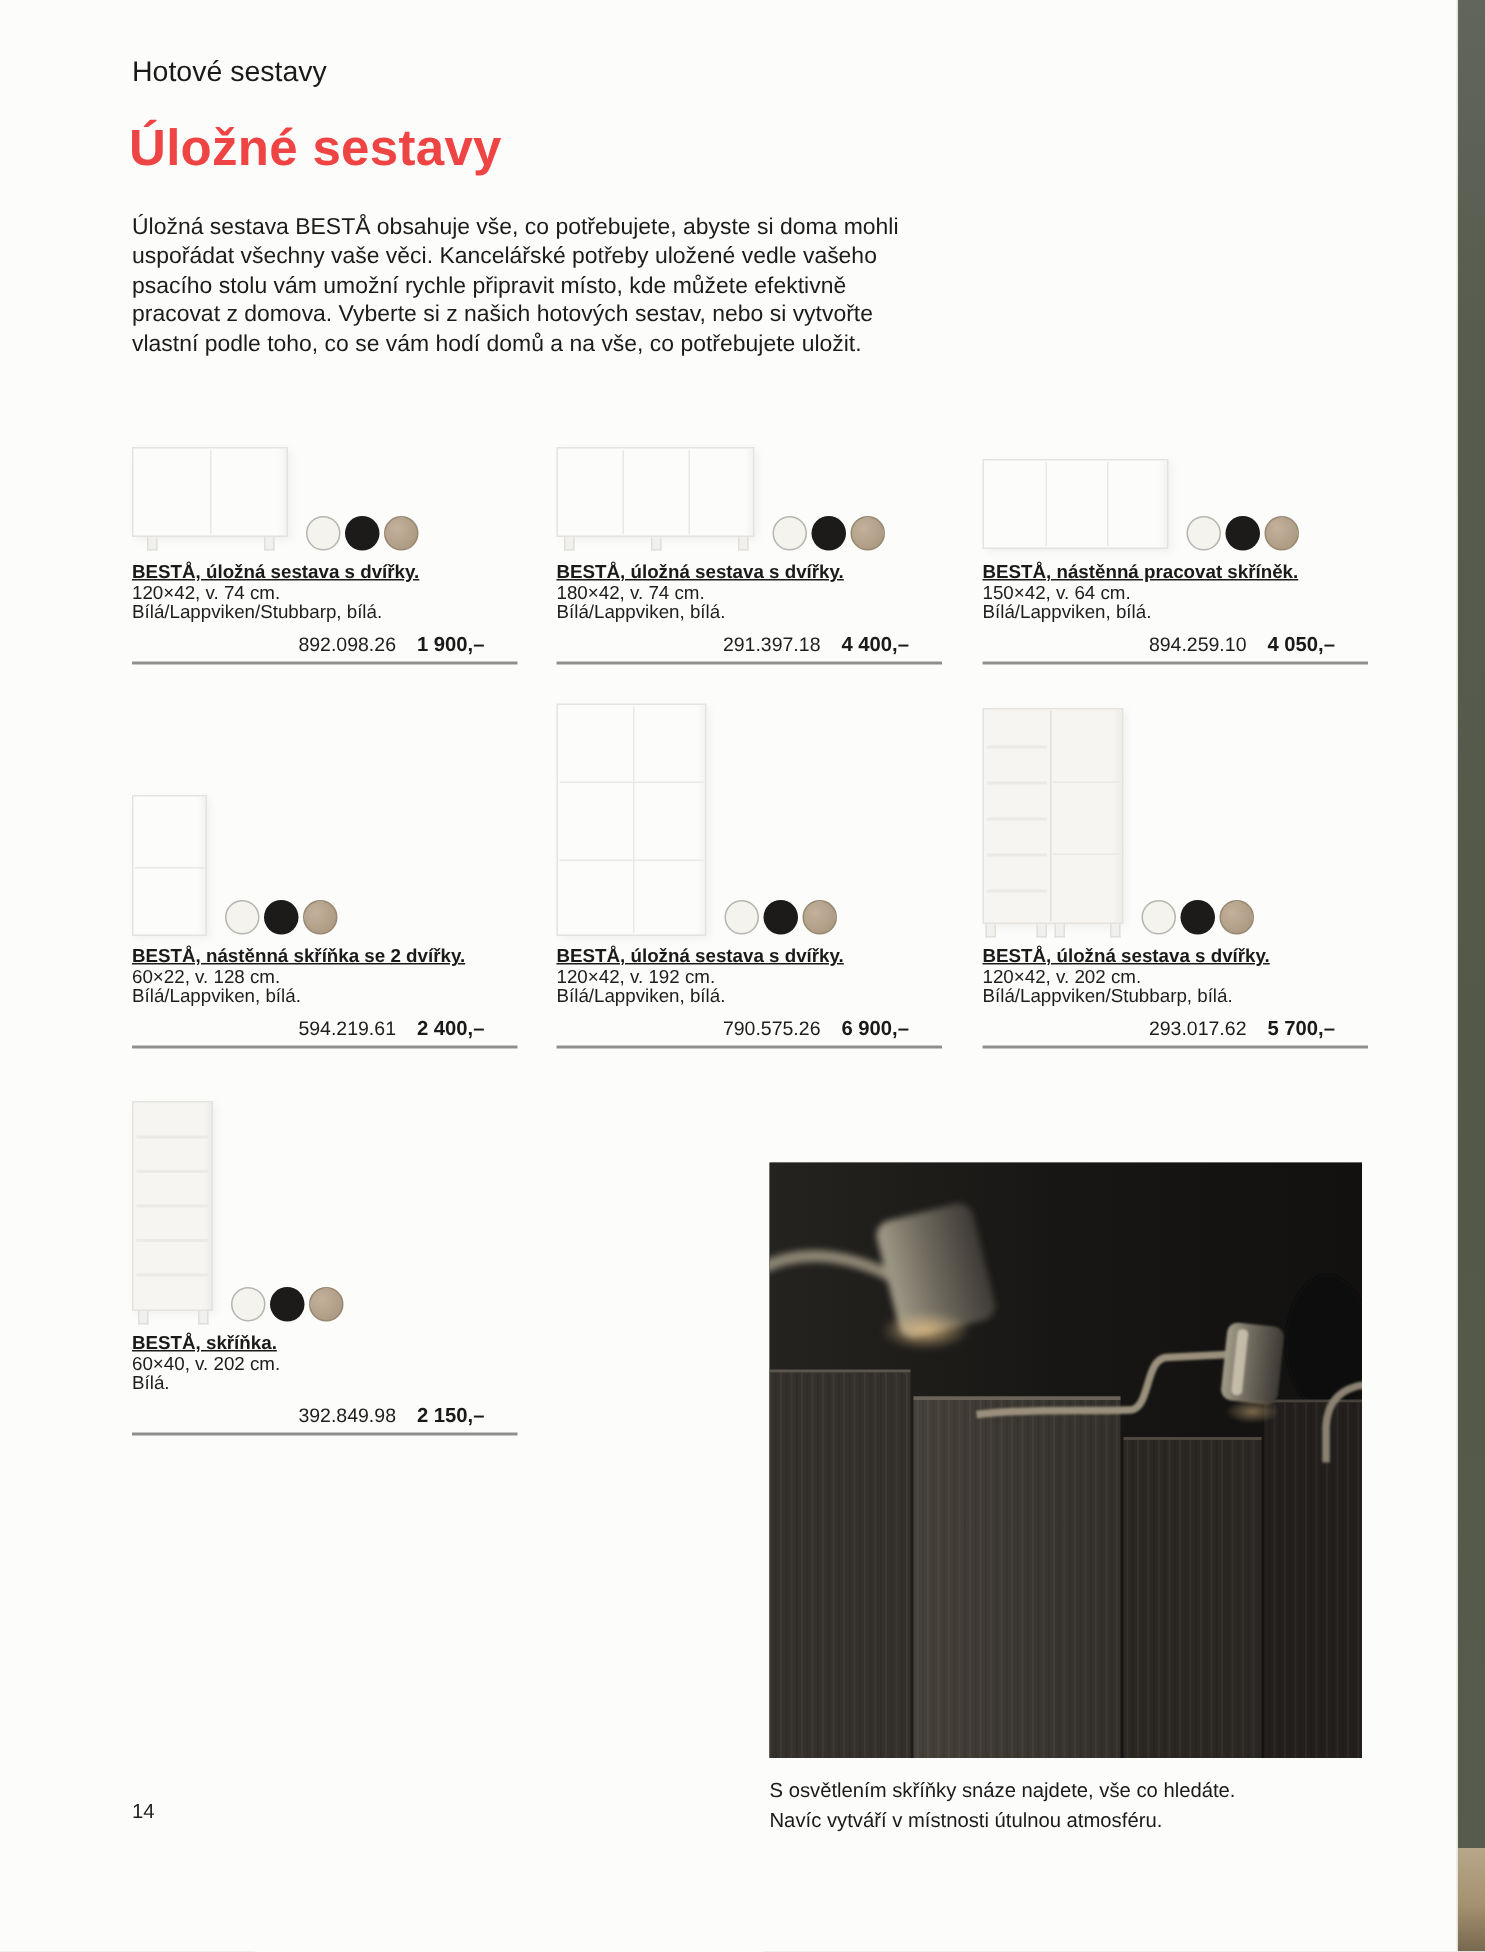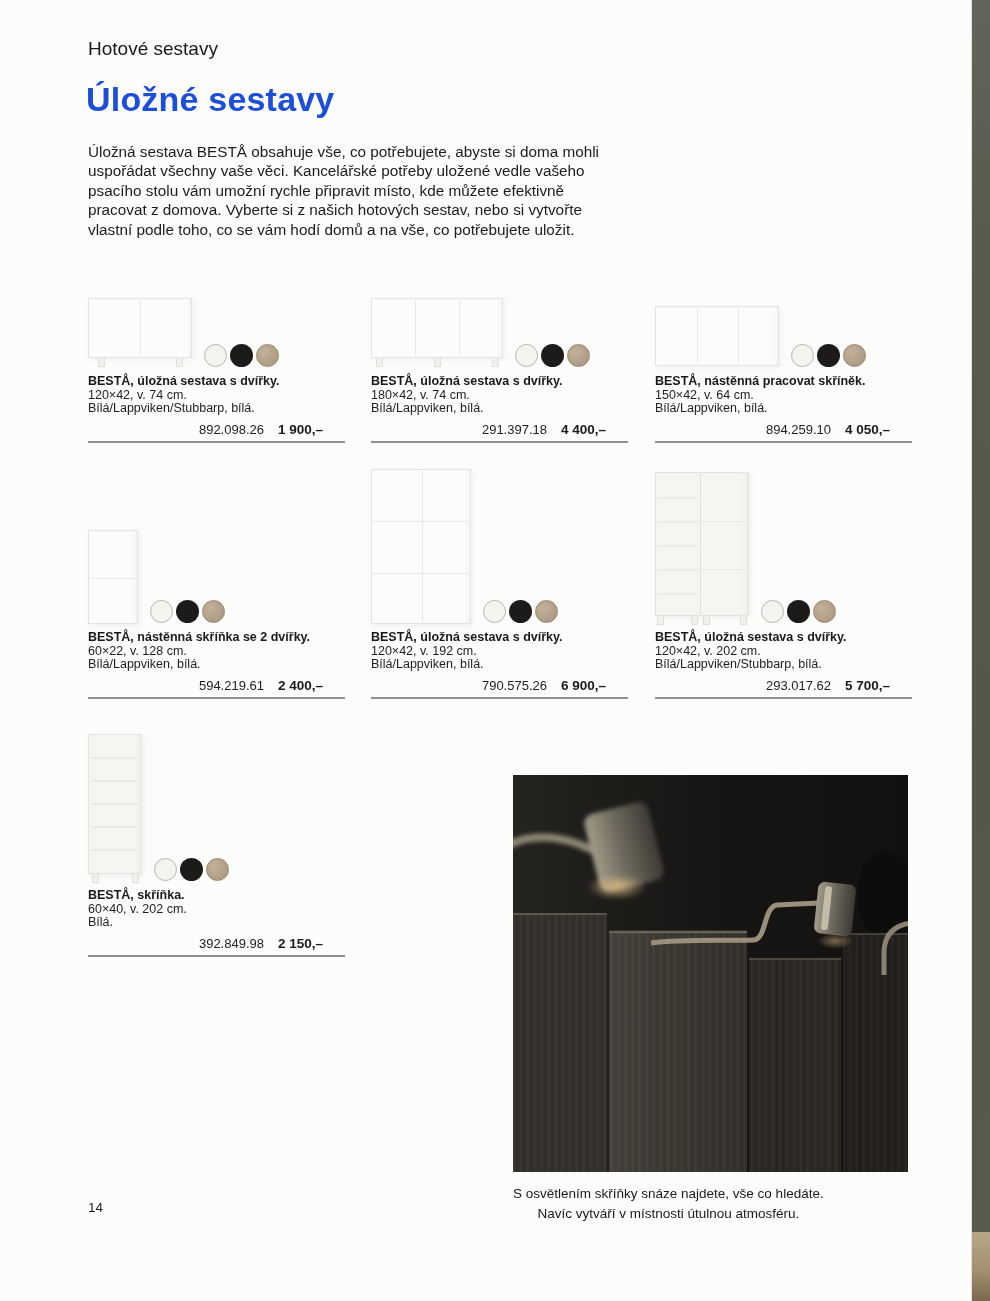"Úložné sestavy" .headline { color: #1d4ed8 -> #ef4444 }
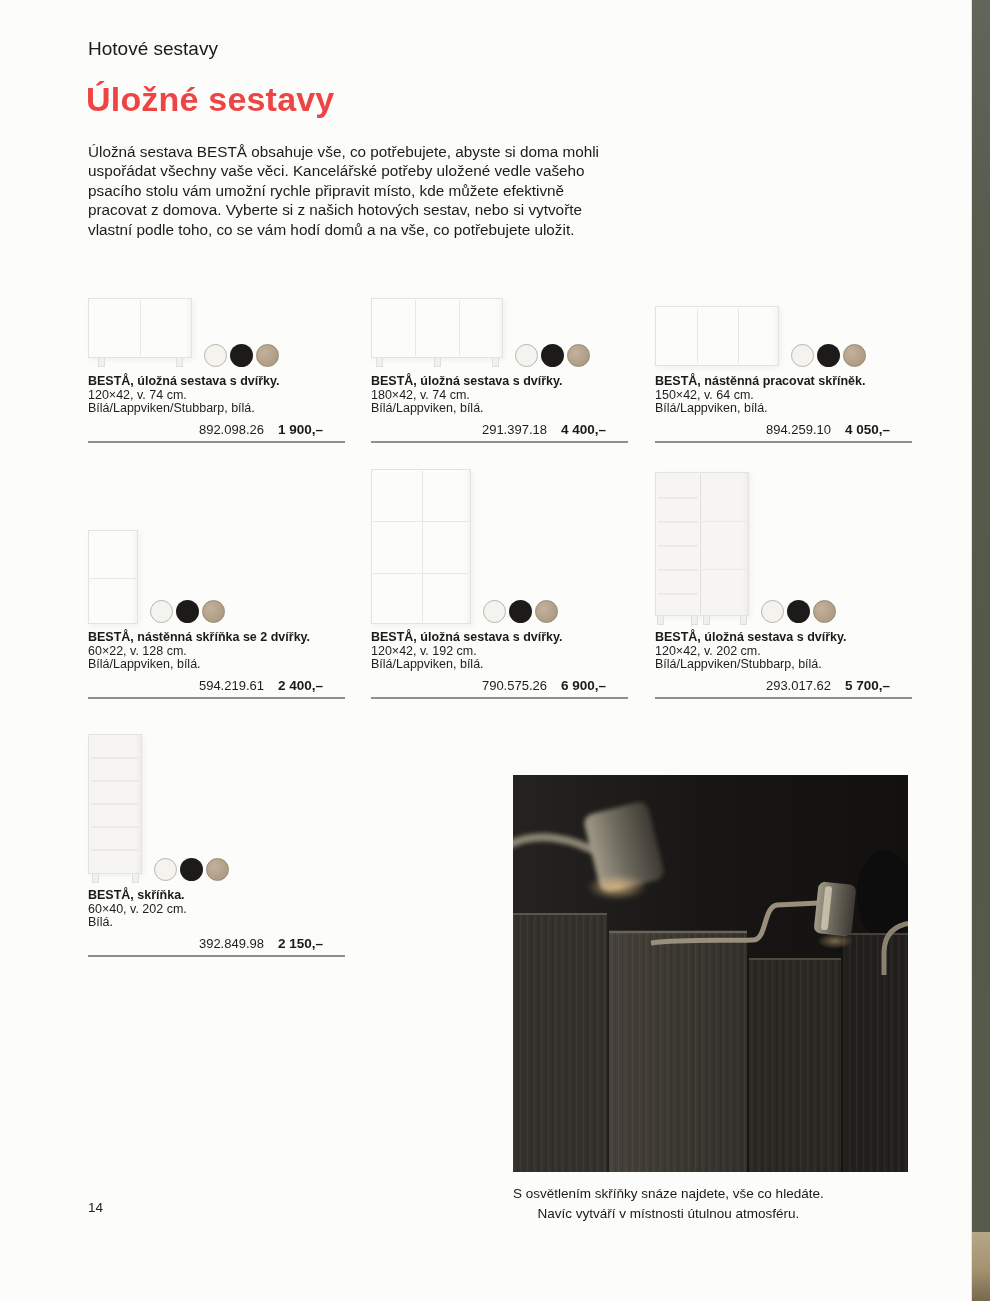"BESTÅ, úložná sestava s dvířky." .p-name { text-decoration: none -> underline }
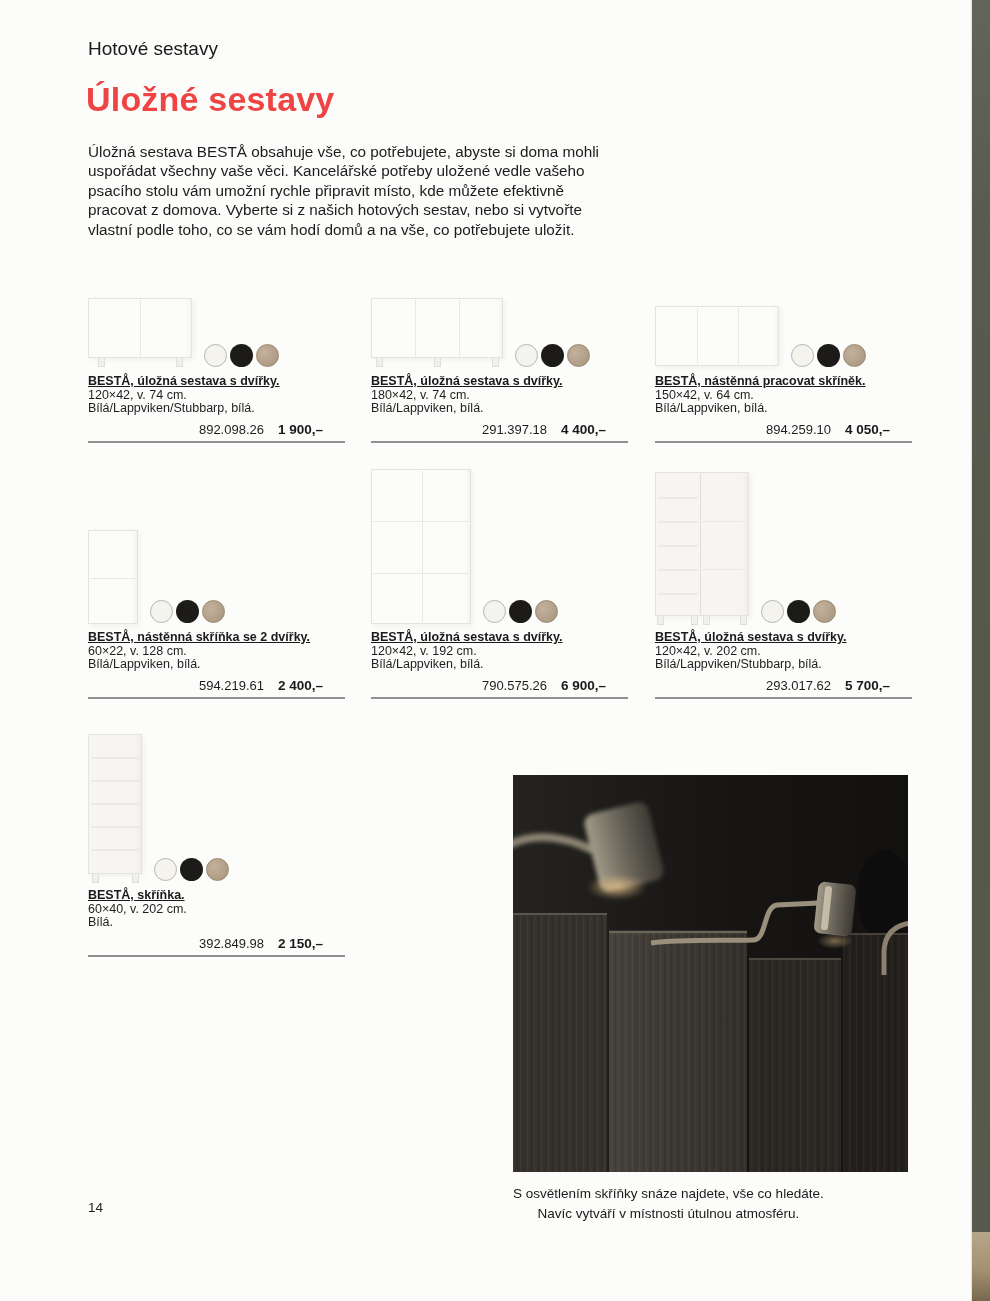"S osvětlením skříňky snáze najdete," .caption { text-align: center -> none }
